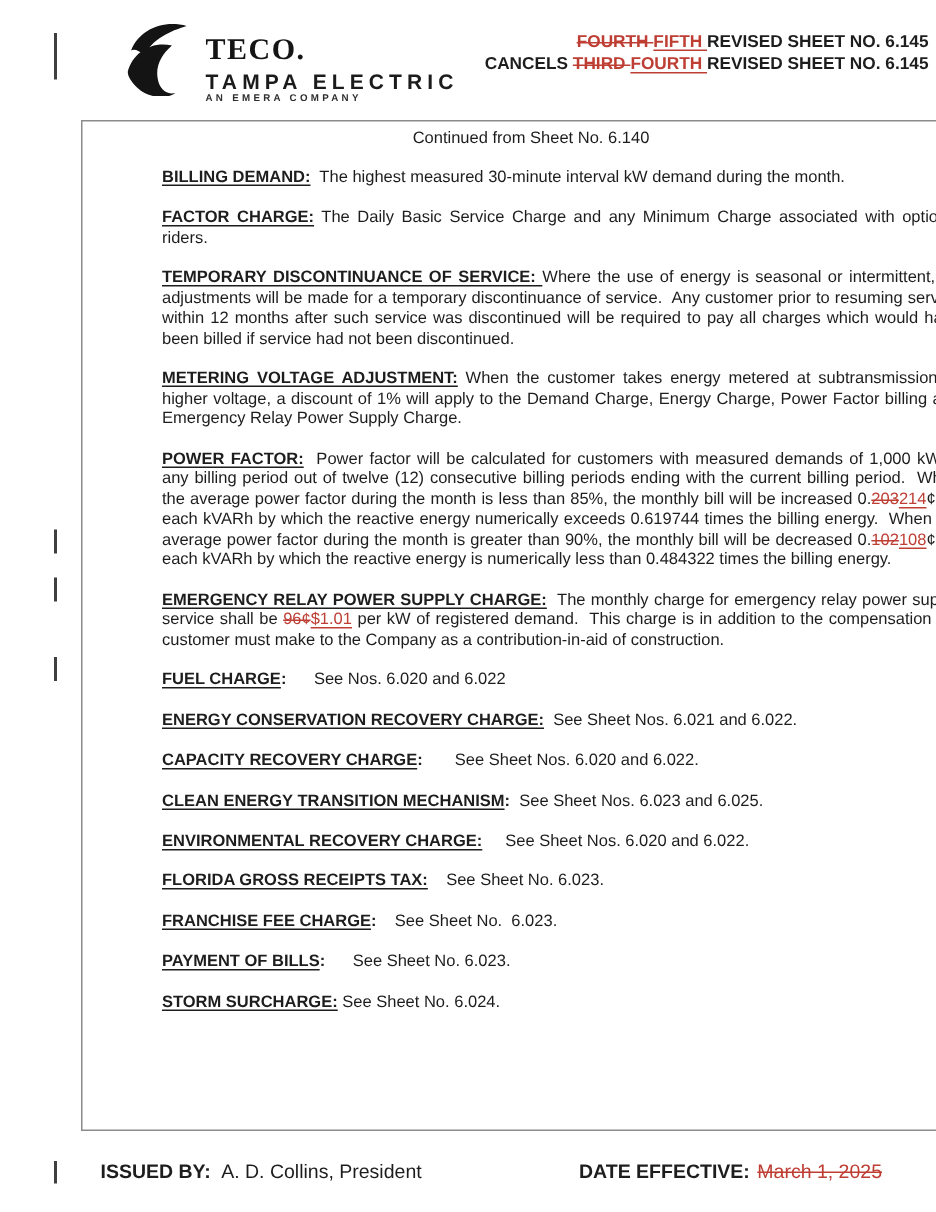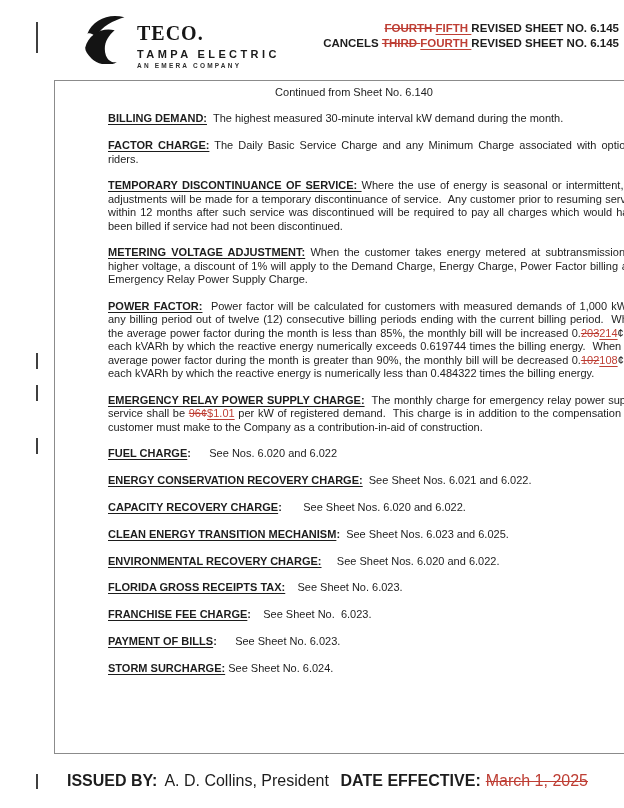"TAMPA ELECTRIC" .logo-sub1 { font-size: 11px -> 14px }
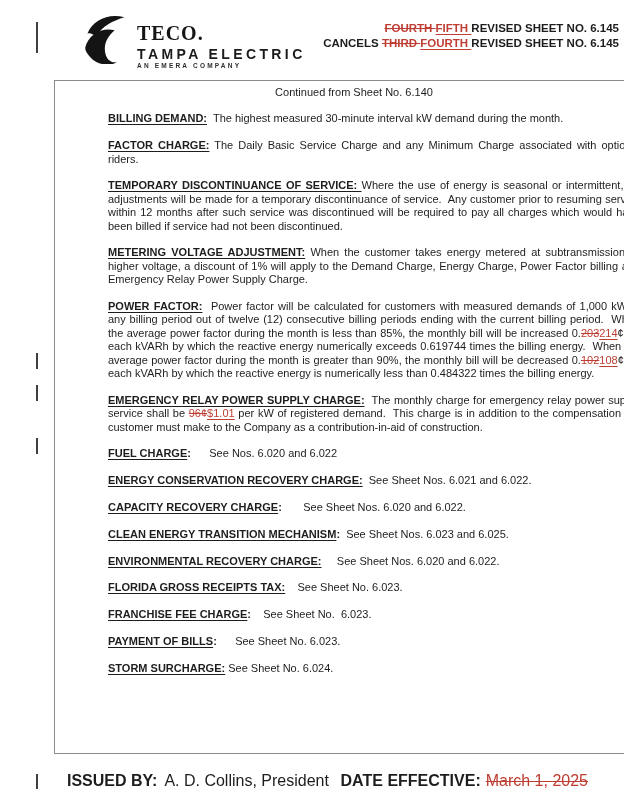"ISSUED BY: A. D. Collins," .footer { font-size: 16px -> 13px }
